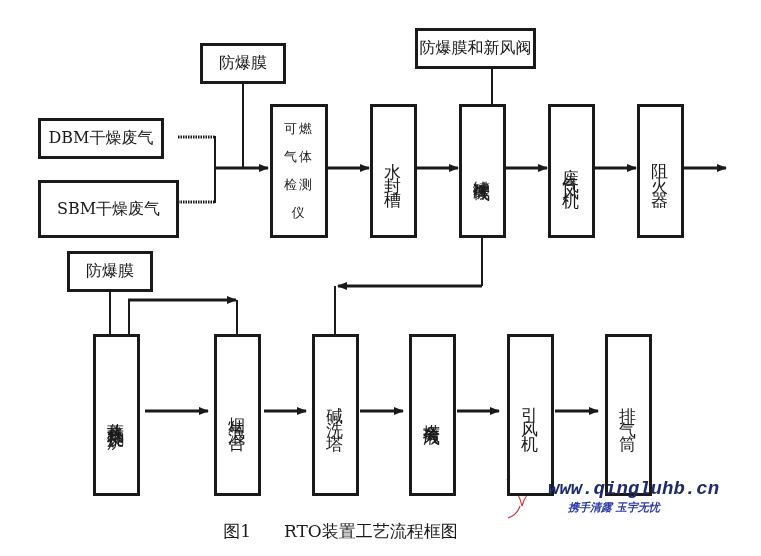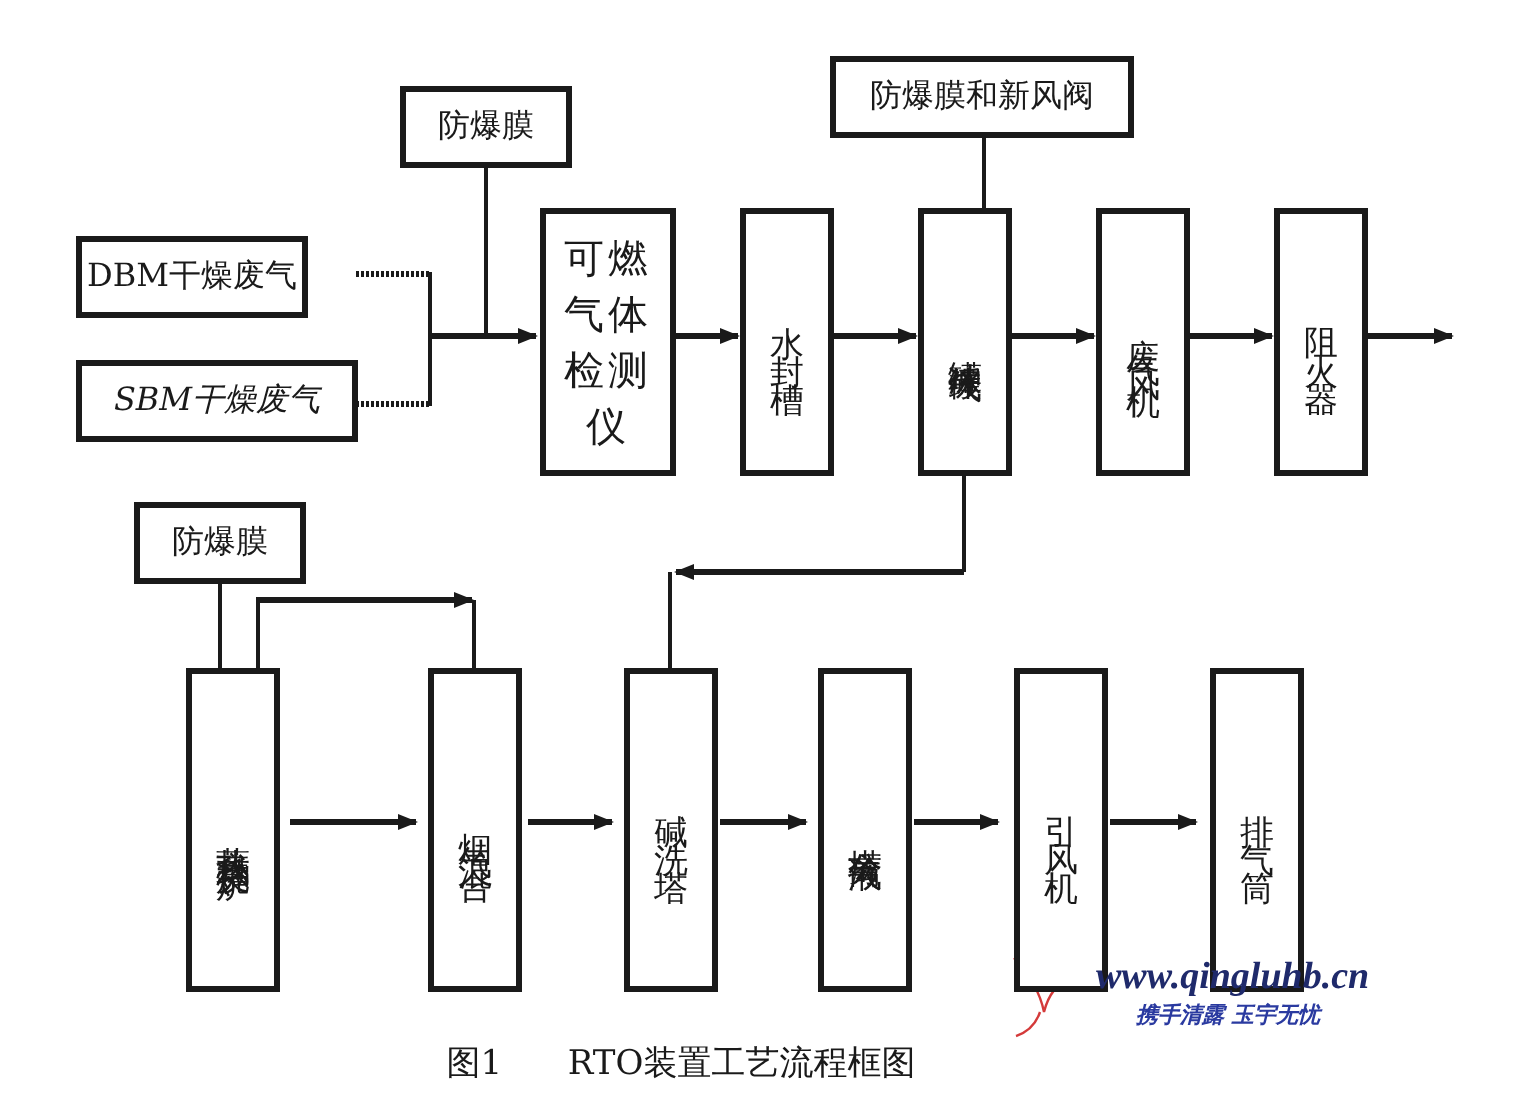"防爆膜和新风阀" div.box { width: 152px -> 121px }
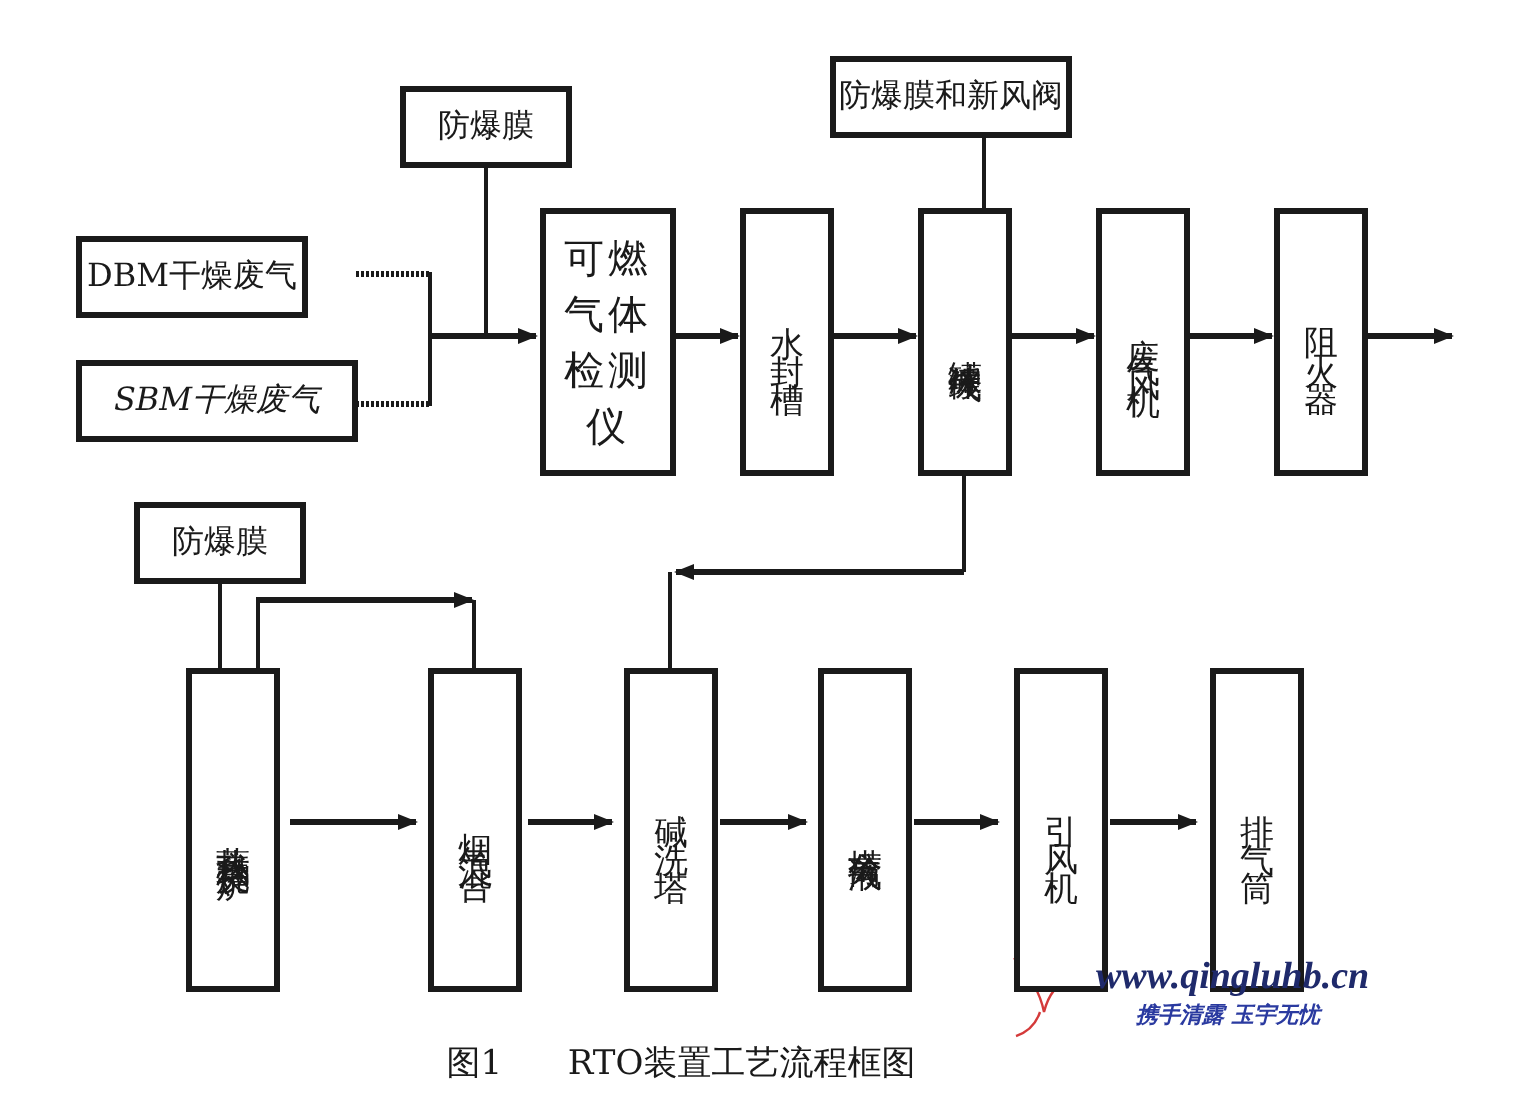"DBM干燥废气" div.box { width: 116px -> 126px }
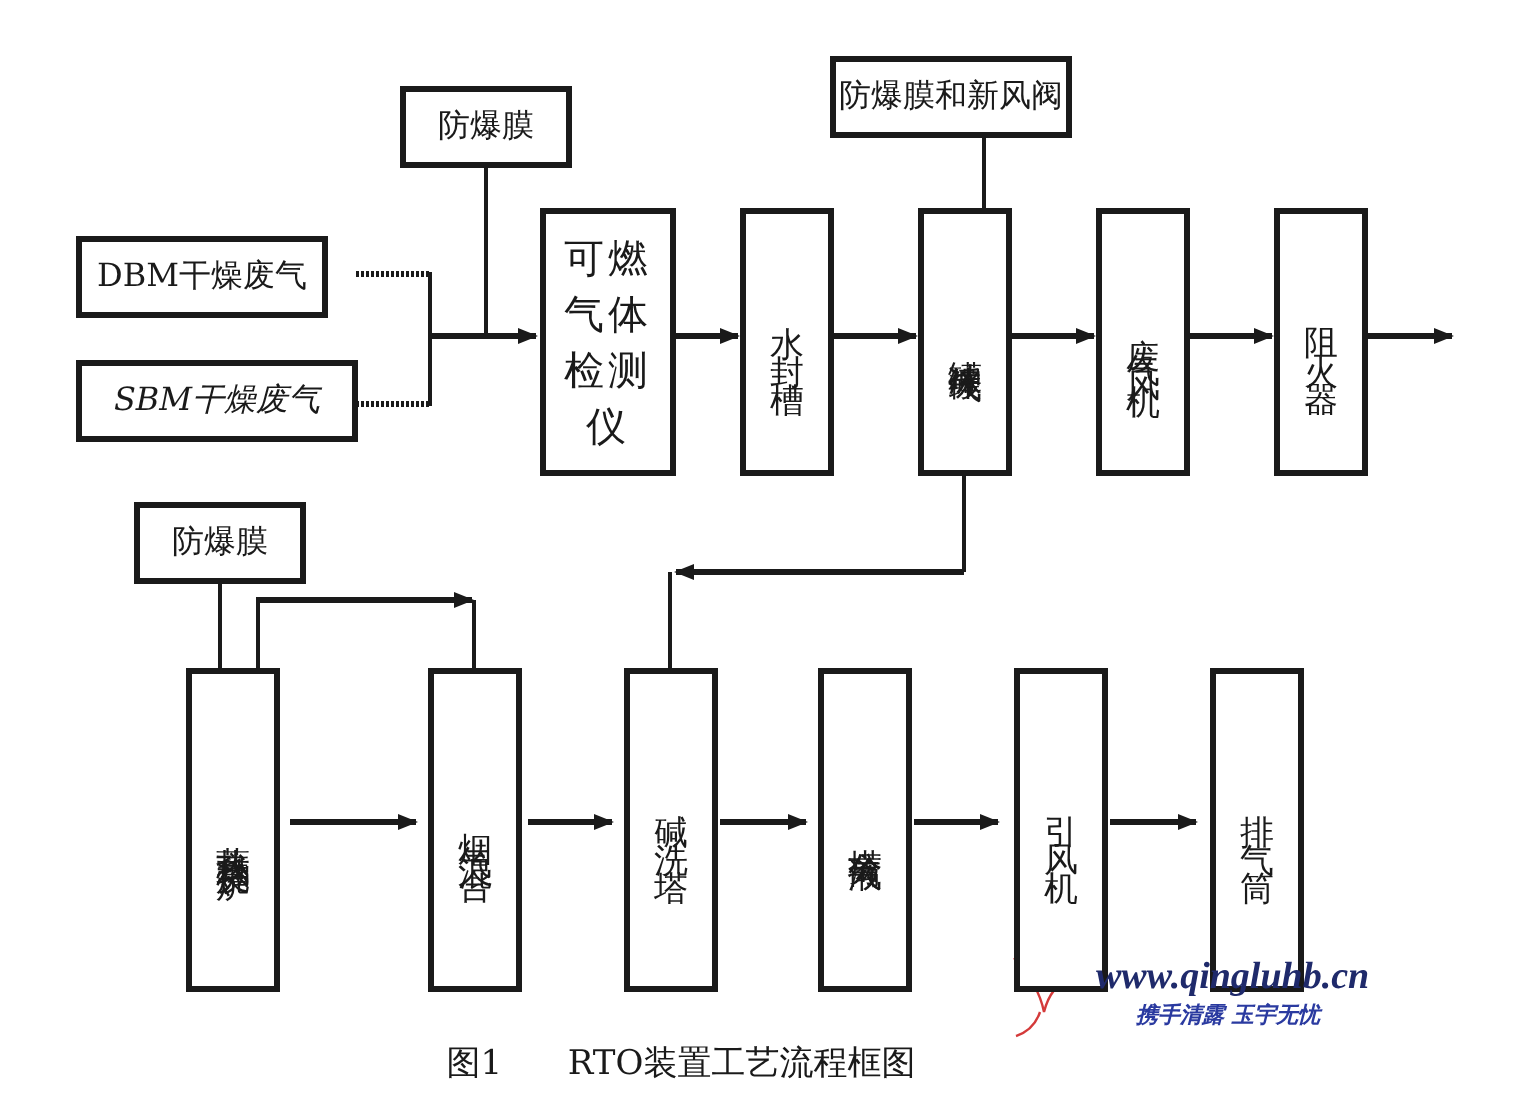"可燃气体检测仪" div.box { font-size: 20px -> 13px; width: 68px -> 58px }
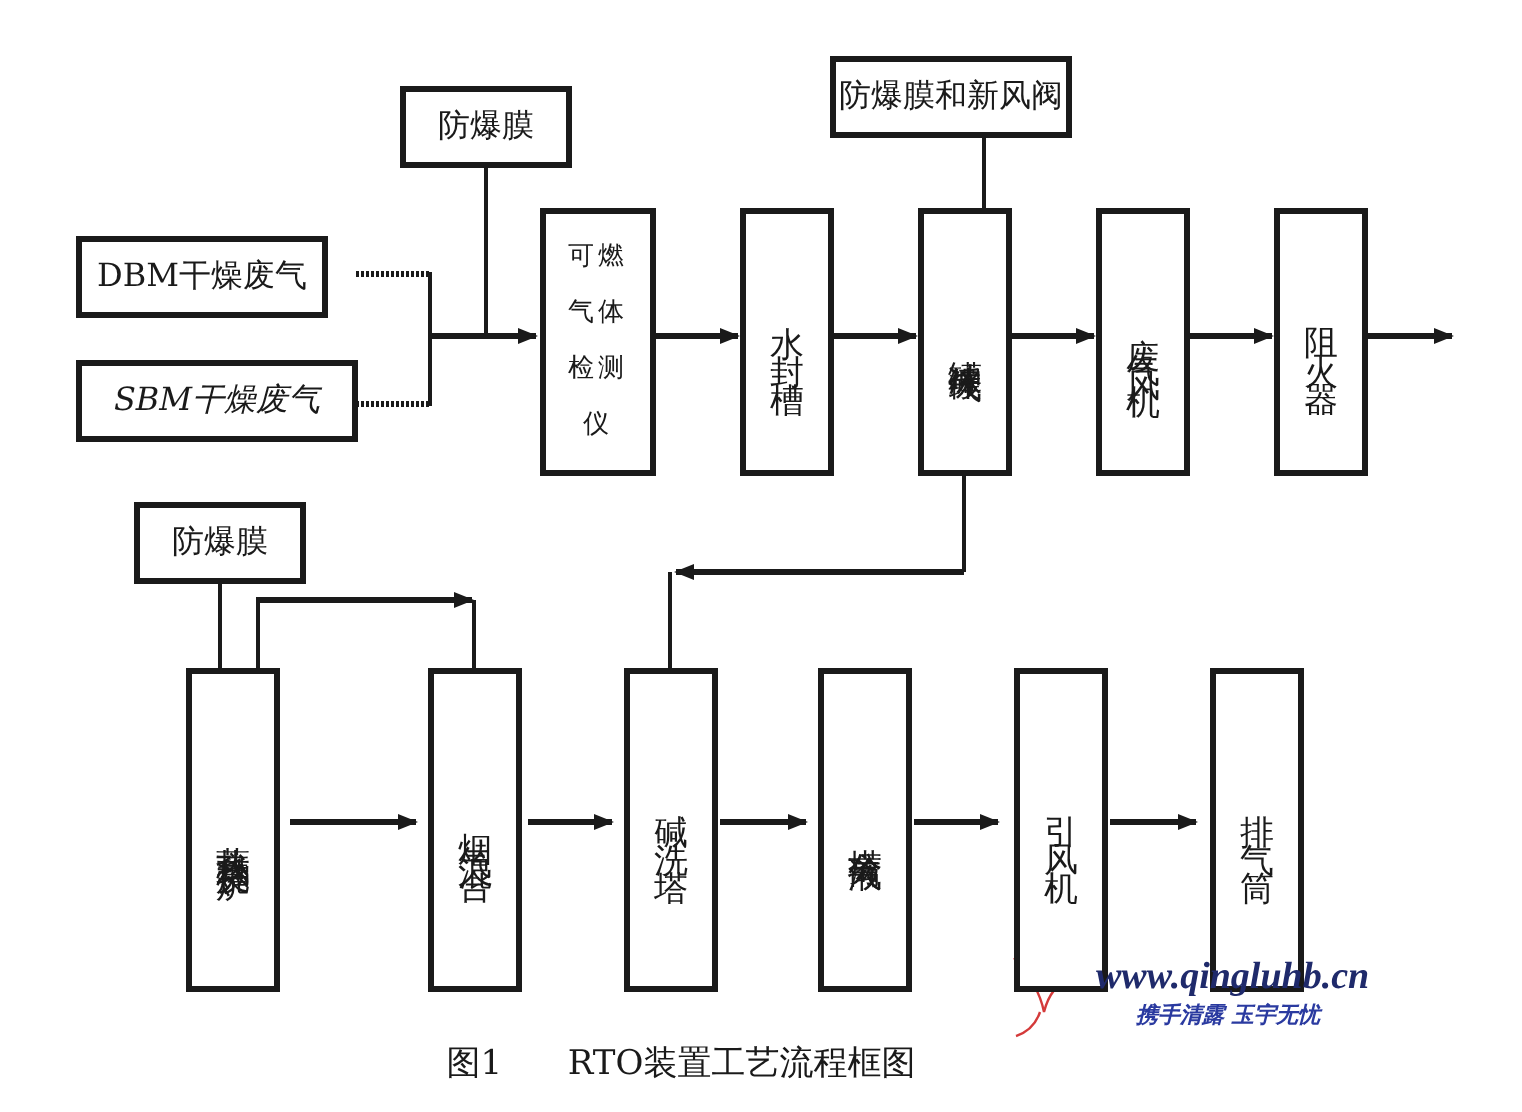"SBM干燥废气" div.box { font-style: italic -> none; height: 41px -> 58px }
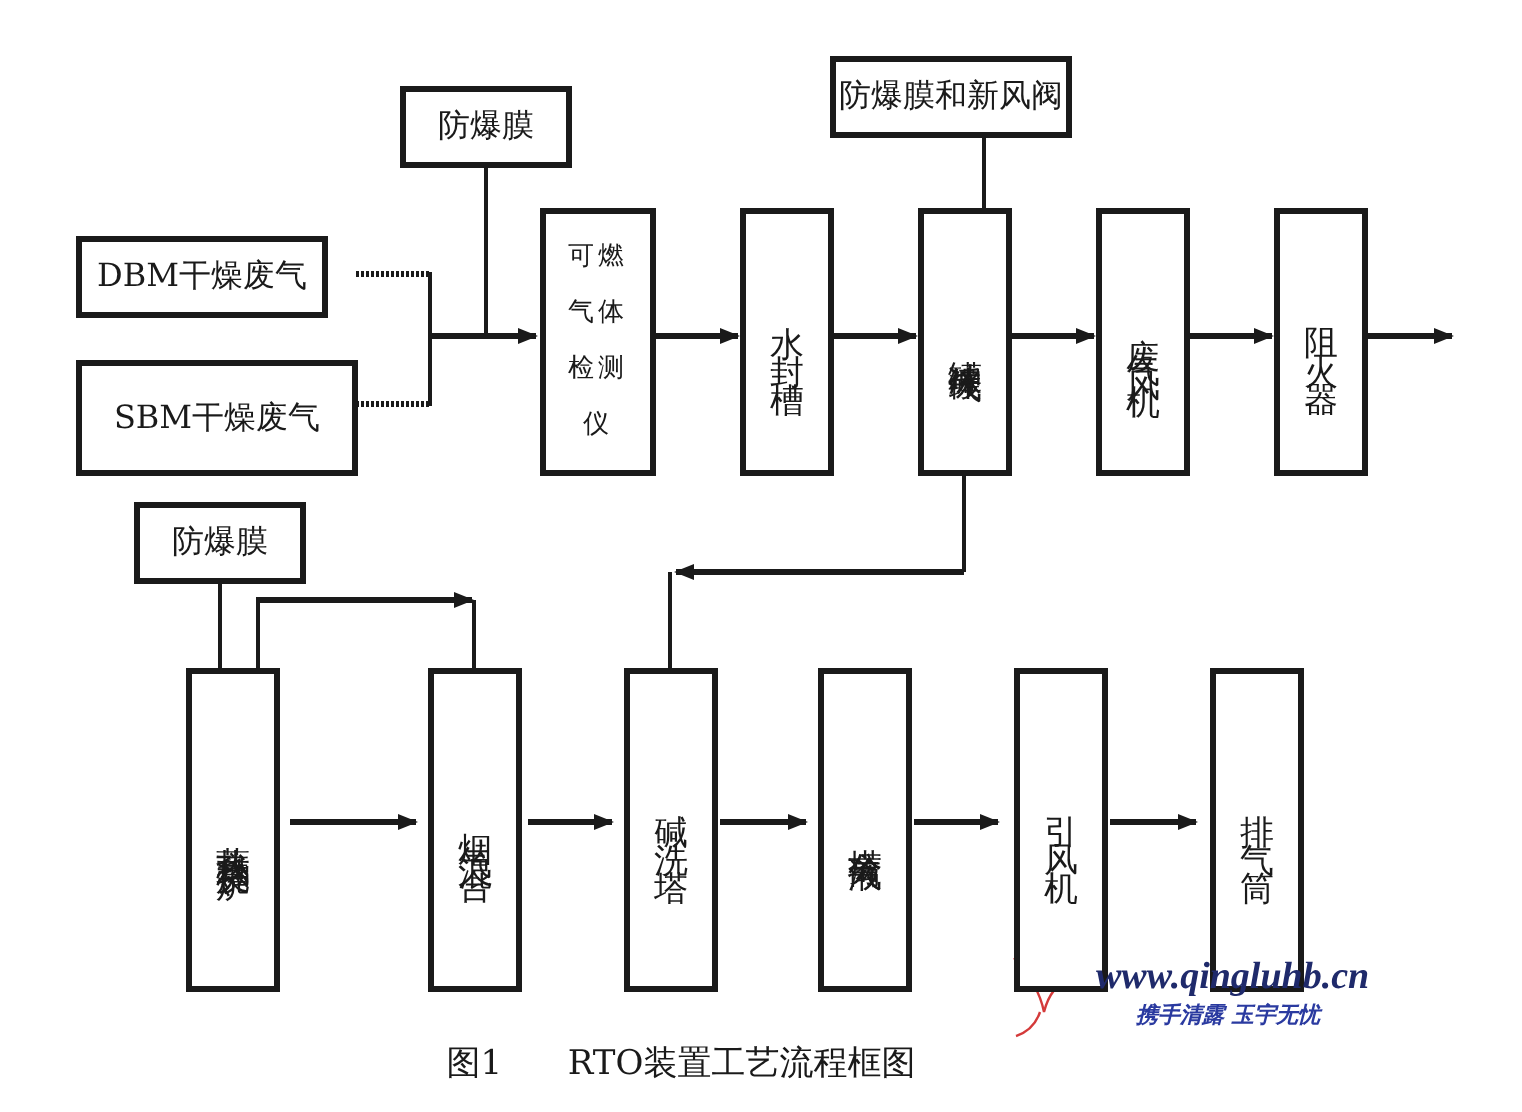"www.qingluhb.cn" .wm-url { font-family: Liberation Serif, serif -> Liberation Mono, monospace }
